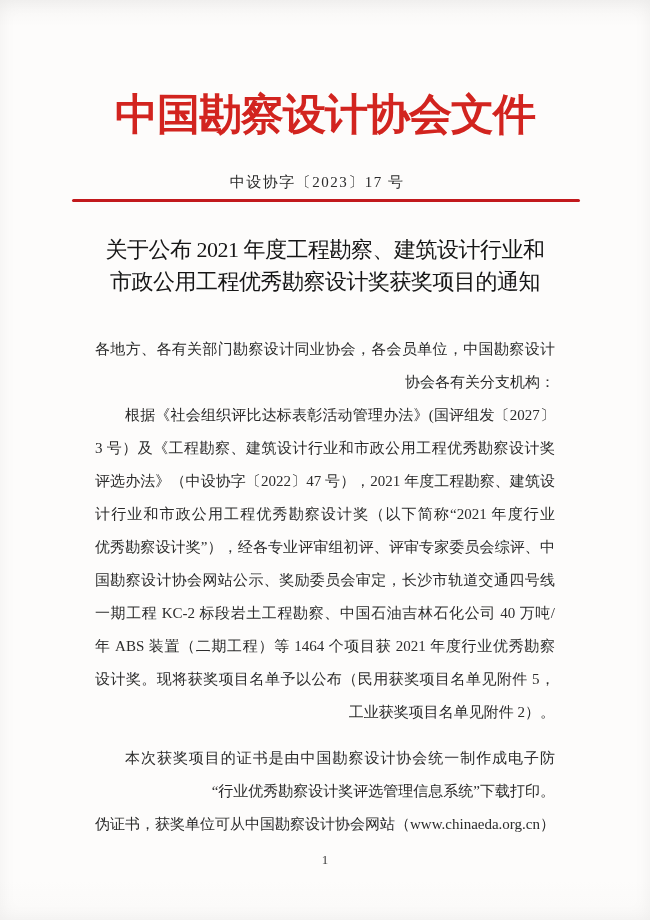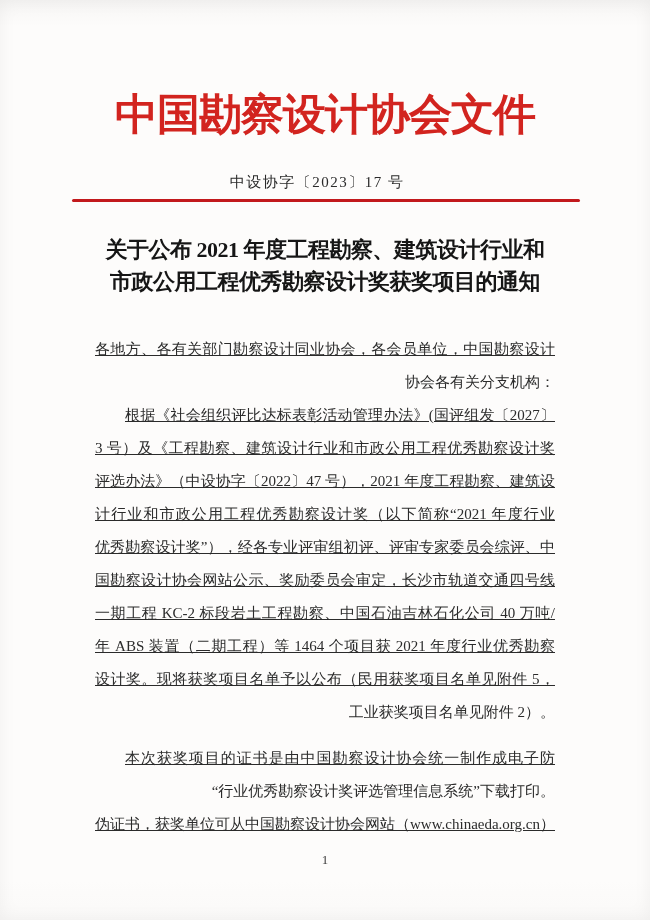"关于公布 2021 年度工程勘察、建筑设计行业和" .doc-title { font-weight: bold -> normal }
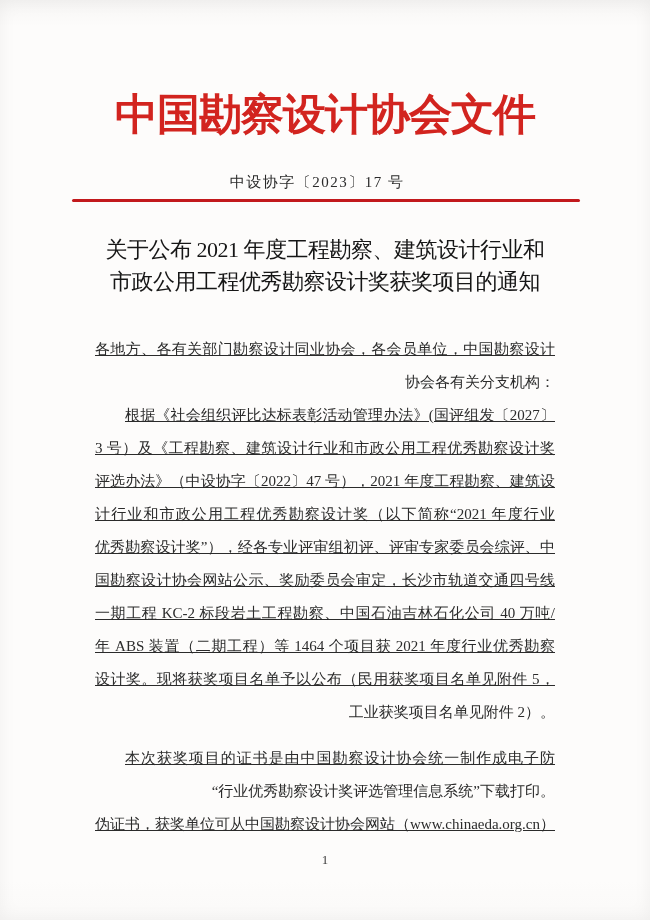"各地方、各有关部门勘察设计同业协会，各会员单位，中国勘察设计" .line.fill { text-decoration: underline -> none }
